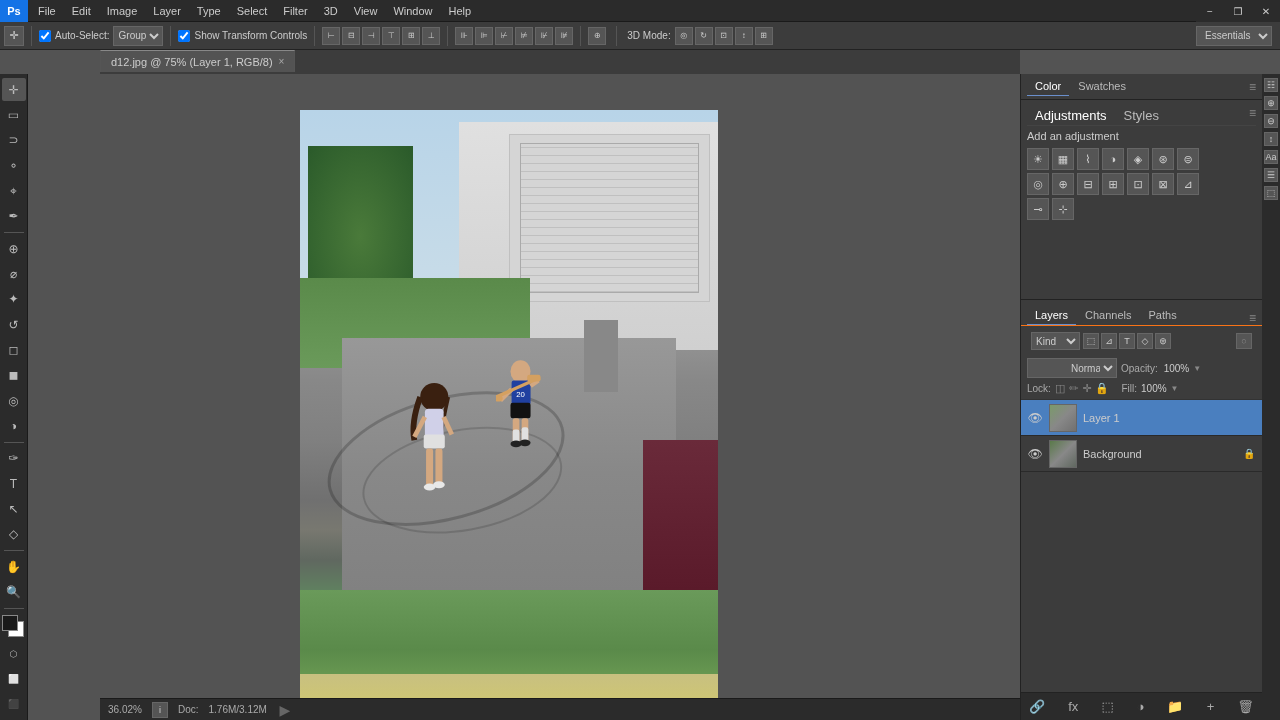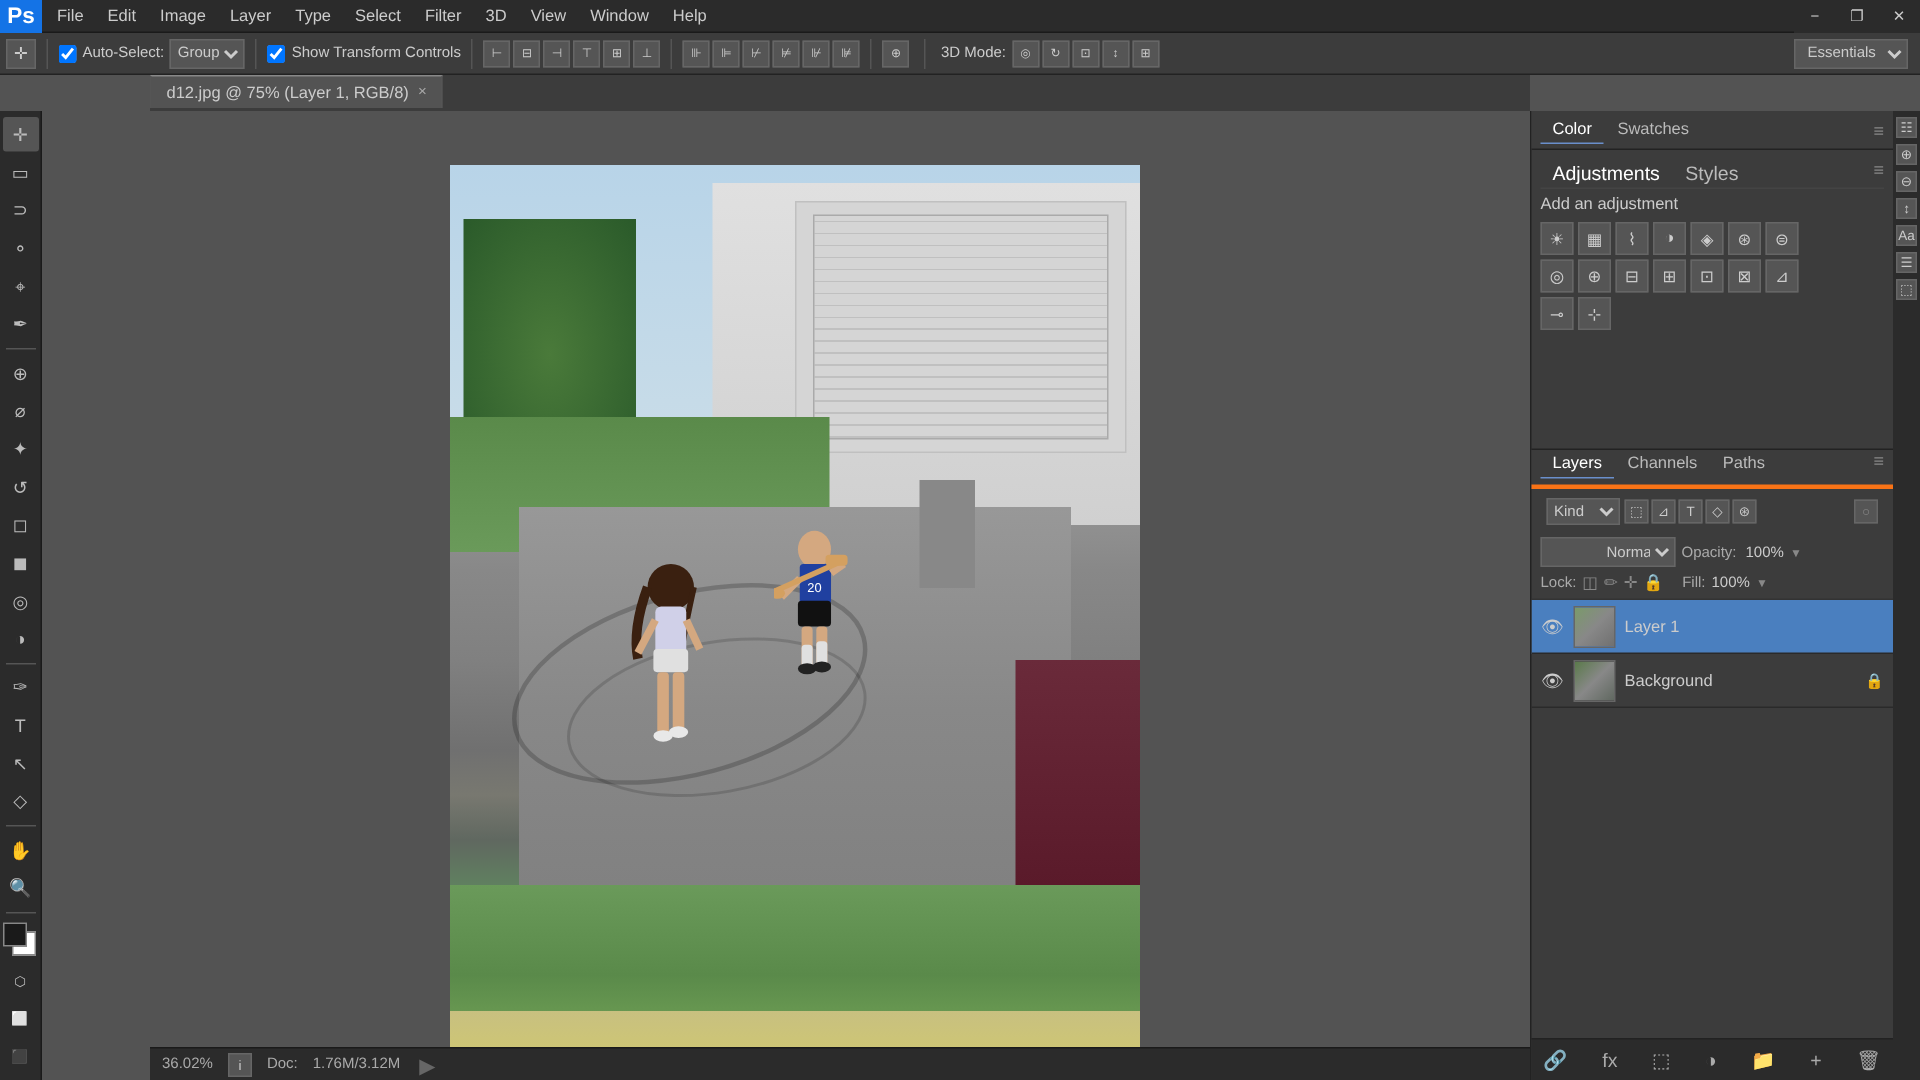"Ps" #ps-logo { font-size: 15px -> 11px }
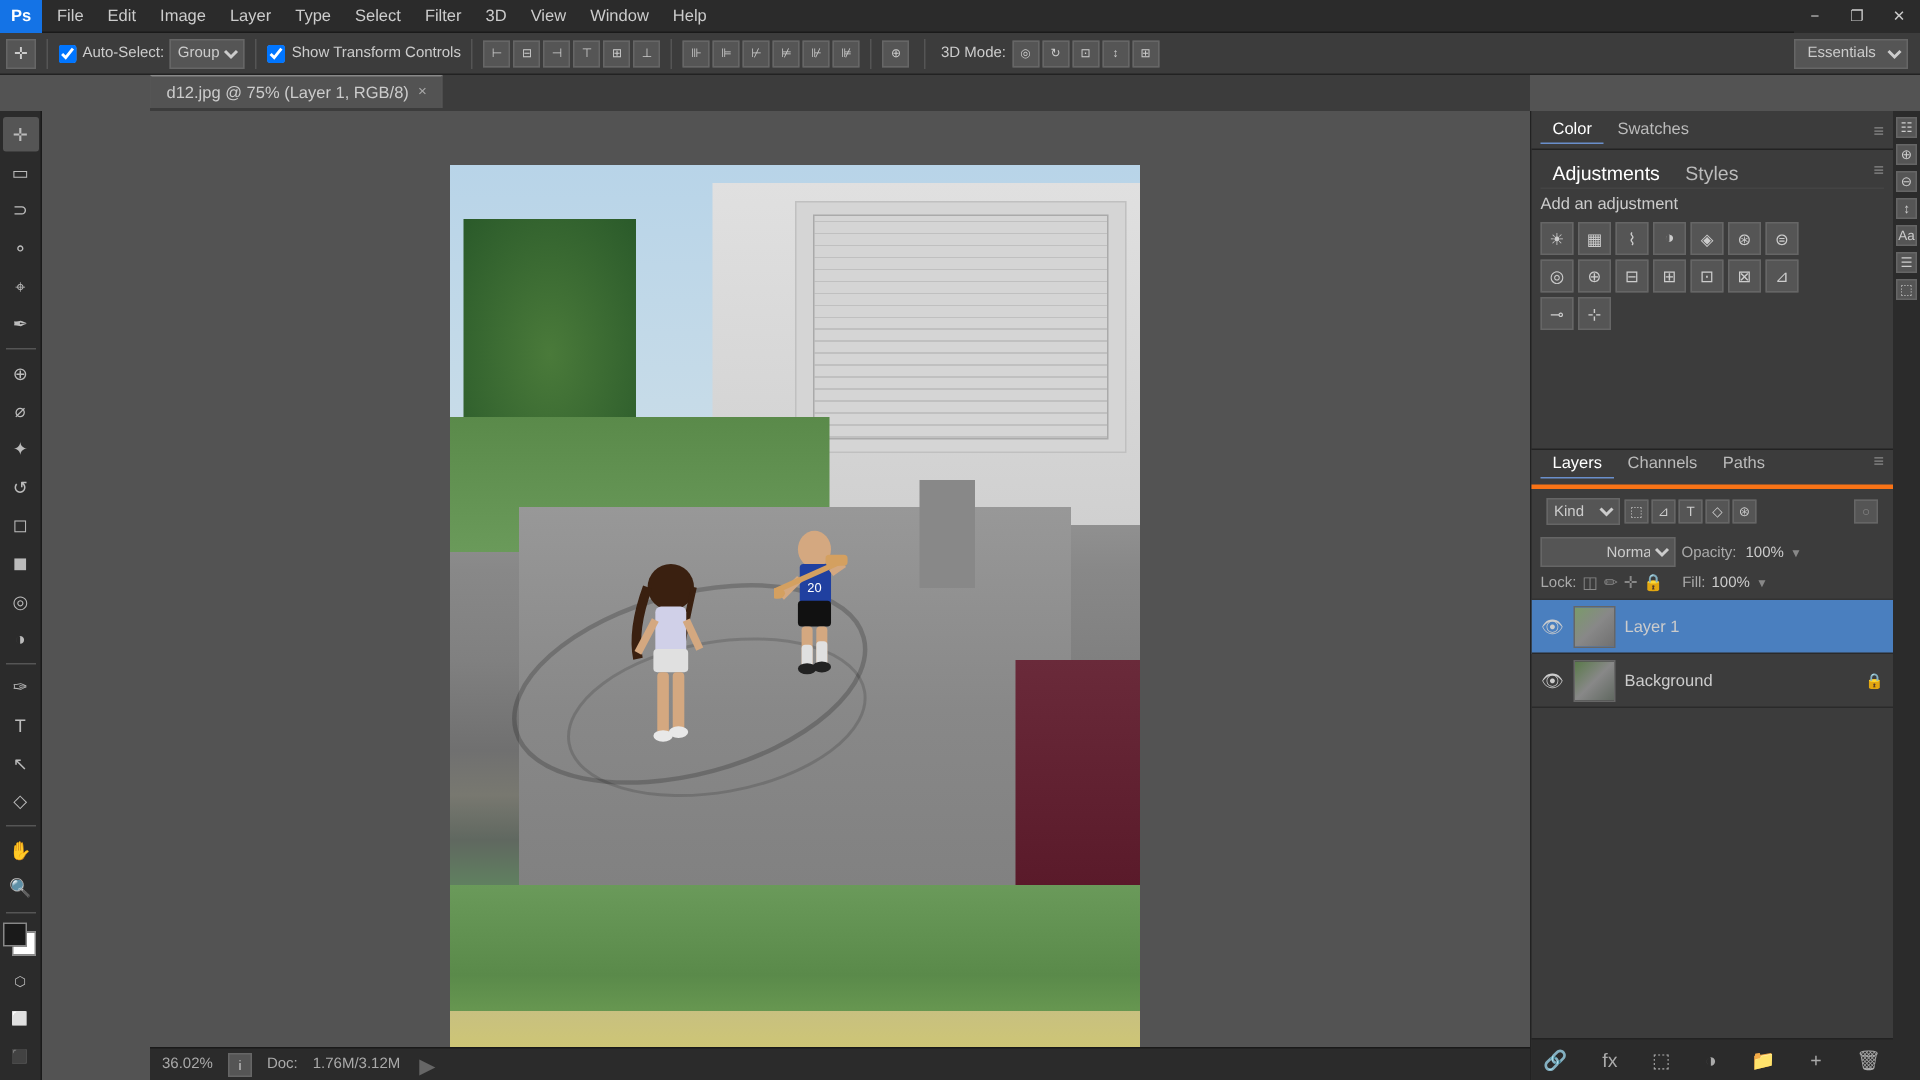"Layers" #layers-tabs { align-items: flex-start -> flex-end; border-bottom: 3px solid #f97316 -> 1px solid #f97316 }
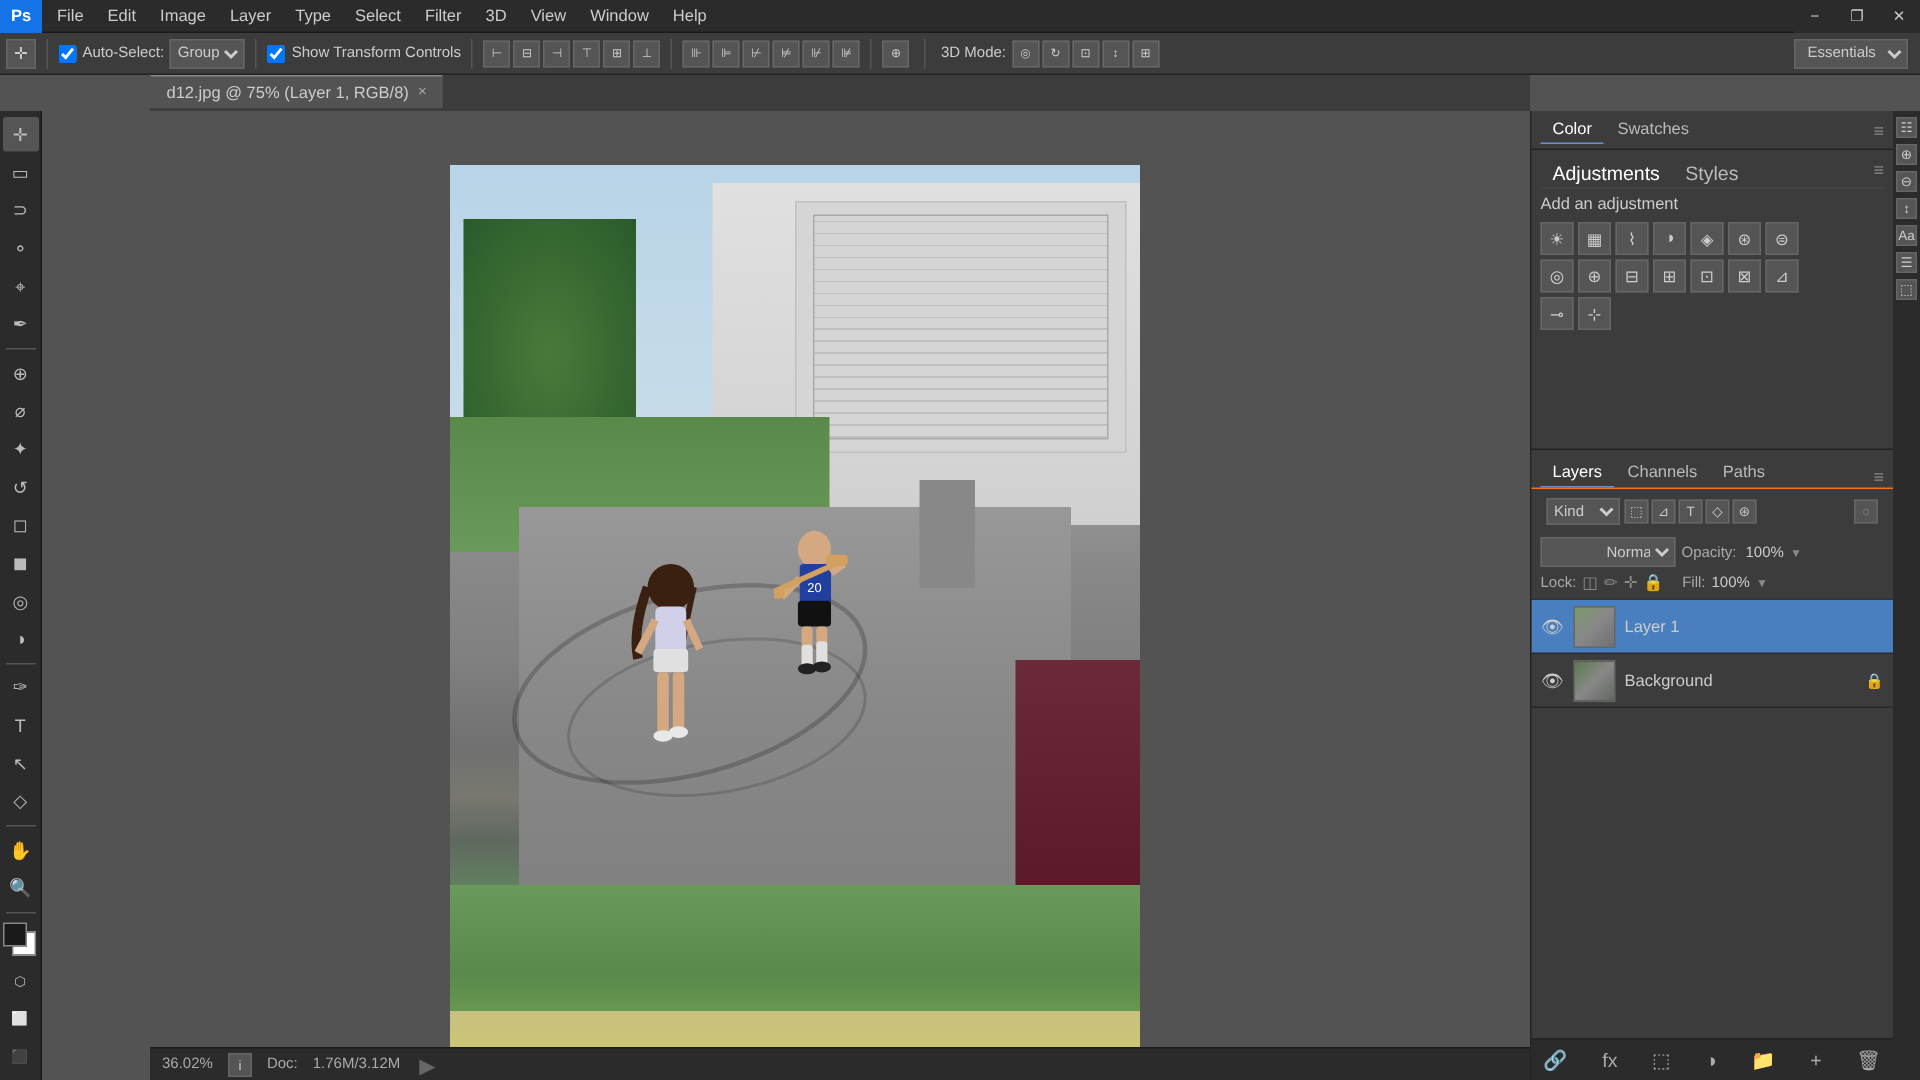"20" #canvas-image { width: 460px -> 418px }
